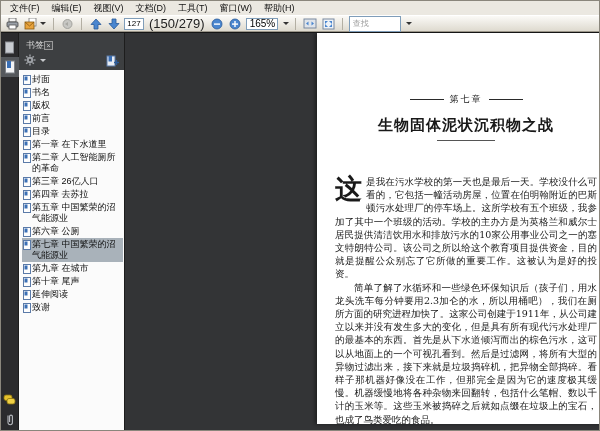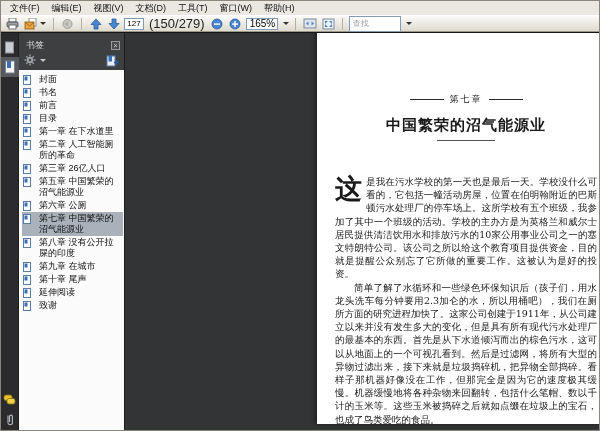"书签" .panel-header { justify-content: space-between -> flex-start }
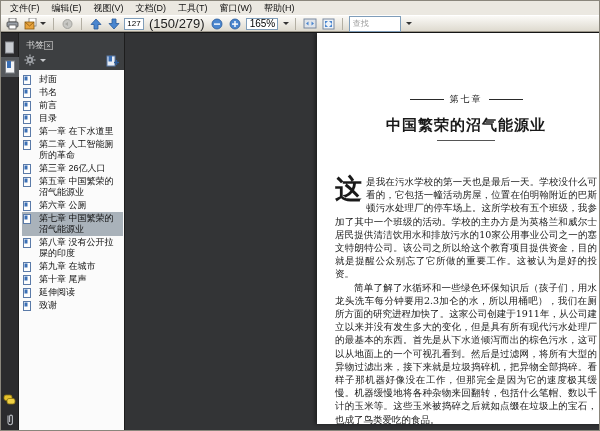"封面" .bm-item { gap: 8px -> 1px }
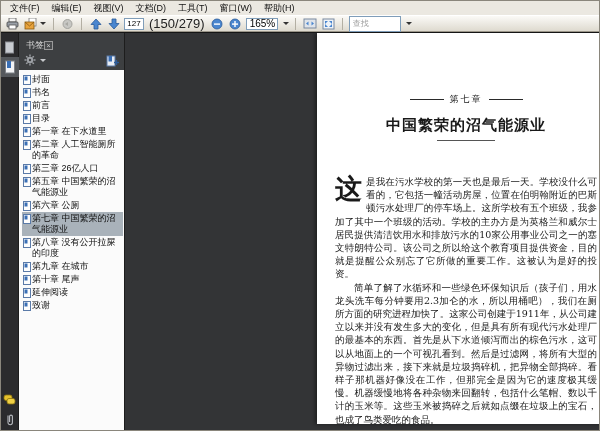"版权" div.bm-item { html: none -> <div> <span> <svg> <rect></rect> <rect></rect> </svg> </span> <span>版权</span> </div> }
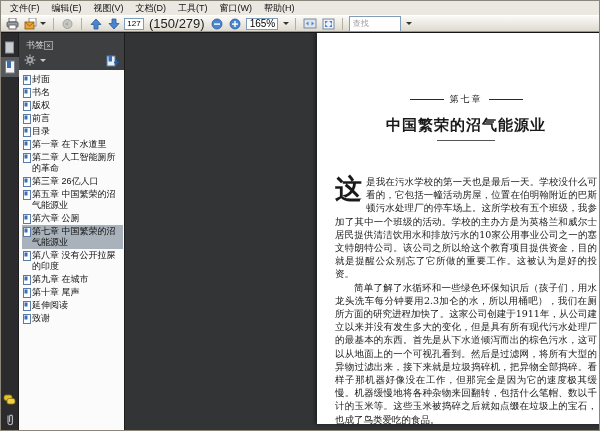"中国繁荣的沼气能源业" div.doc-title { text: 中国繁荣的沼气能源业 -> 生物固体泥状沉积物之战 }
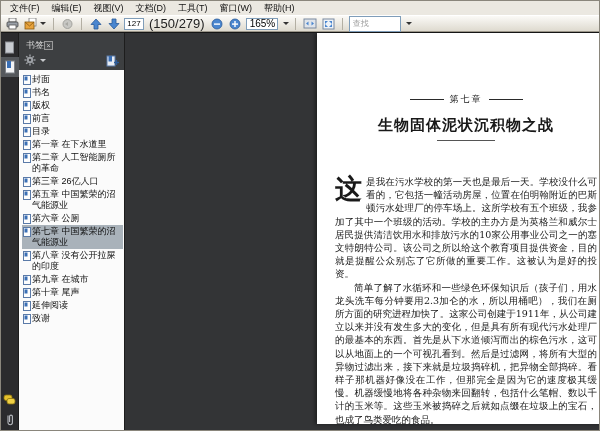"第四章 去苏拉" div.bm-item { html: none -> <div> <span> <svg> <rect></rect> <rect></rect> </svg> </span> <span>第四章 去苏拉</span> </div> }
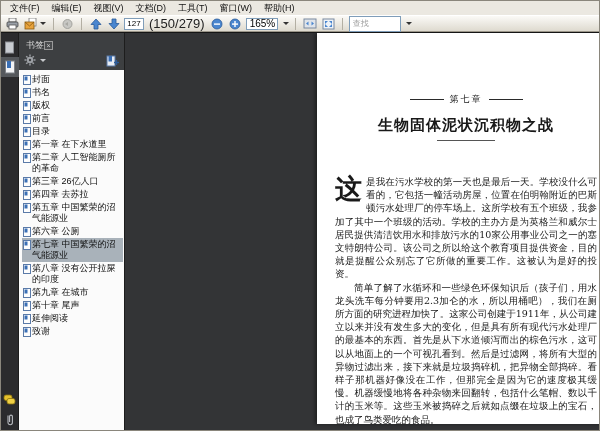"第八章 没有公开拉屎的印度" div.bm-item { html: <div> <span> <svg> <rect></rect> <rect></rect> </svg> </span> <span>第八章 没有公开拉屎的印度</span> </div> -> none }
